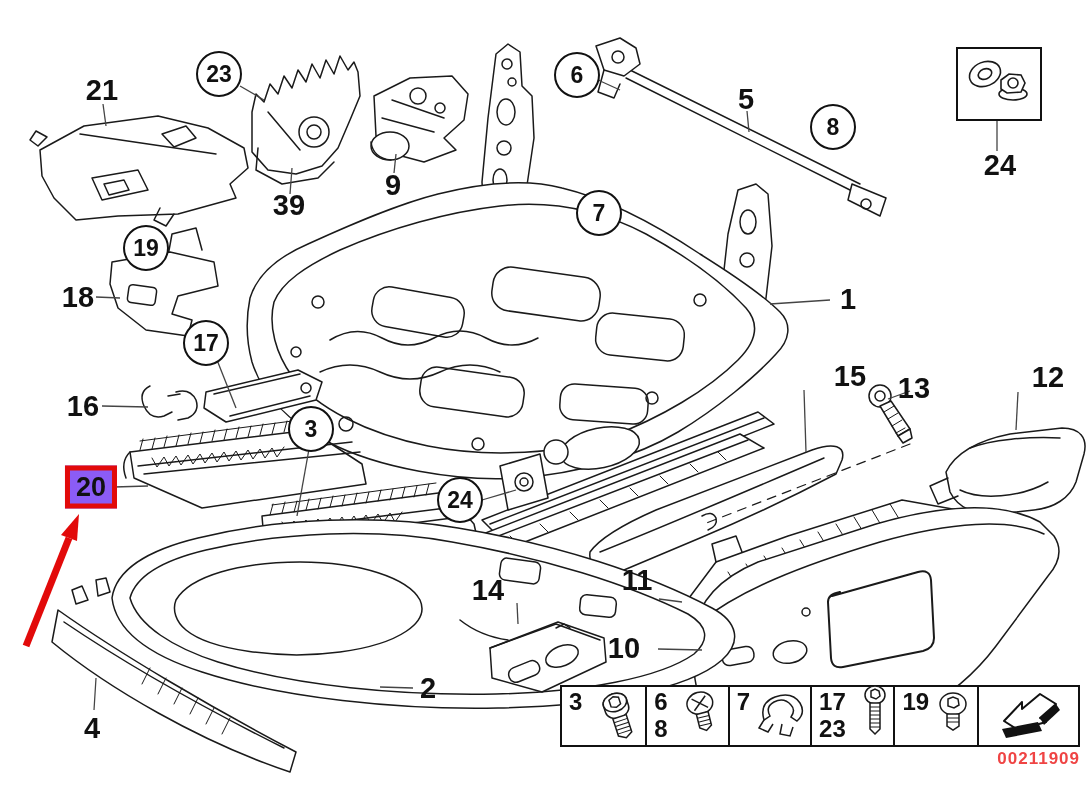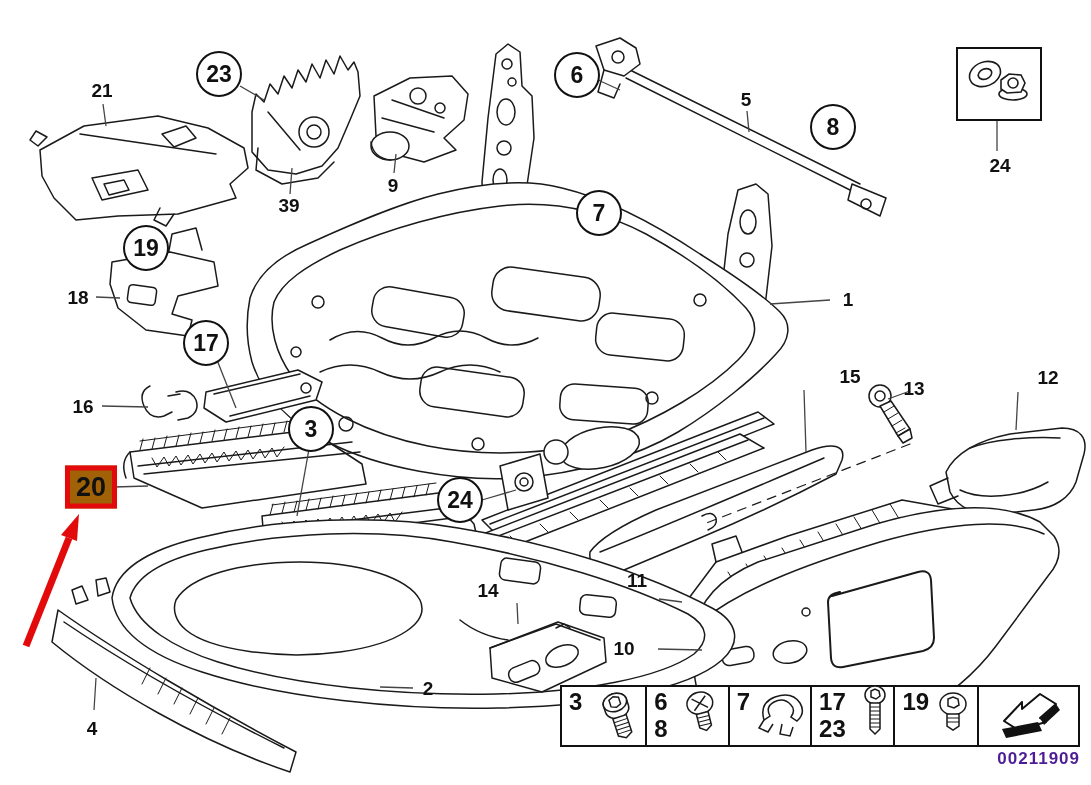"21" .co { font-size: 19px -> 29px }
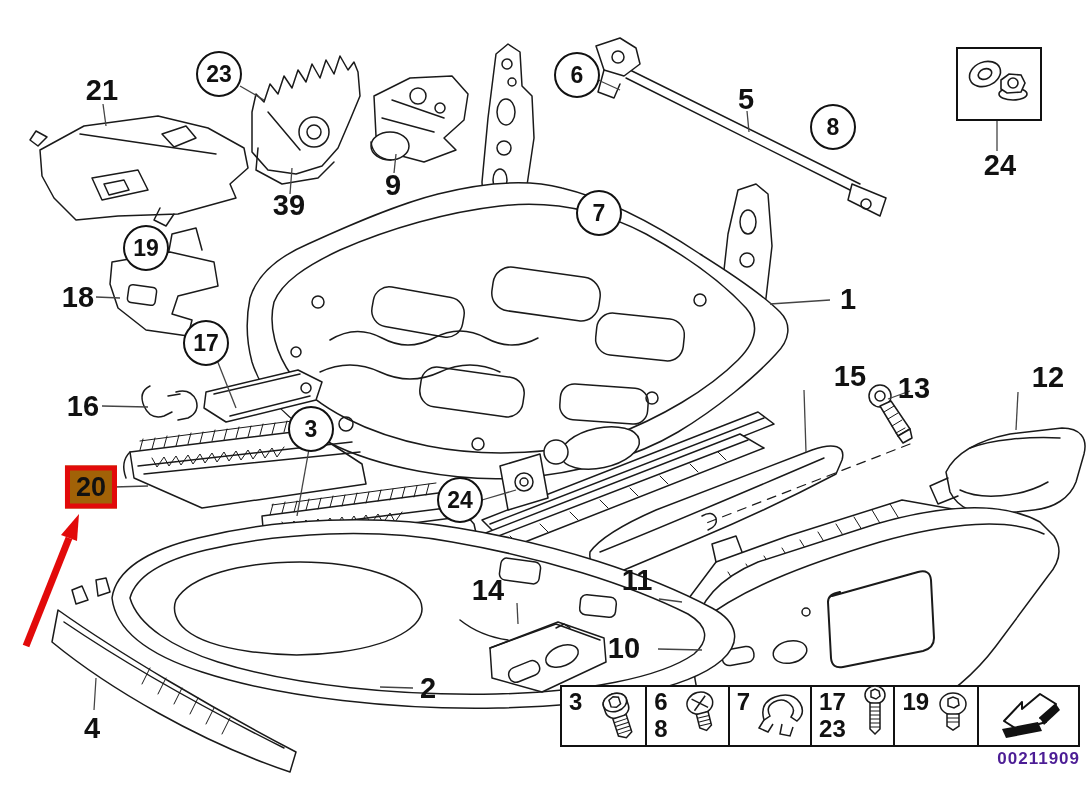"20" .co.boxed { background: #a16207 -> #8b5cf6 }
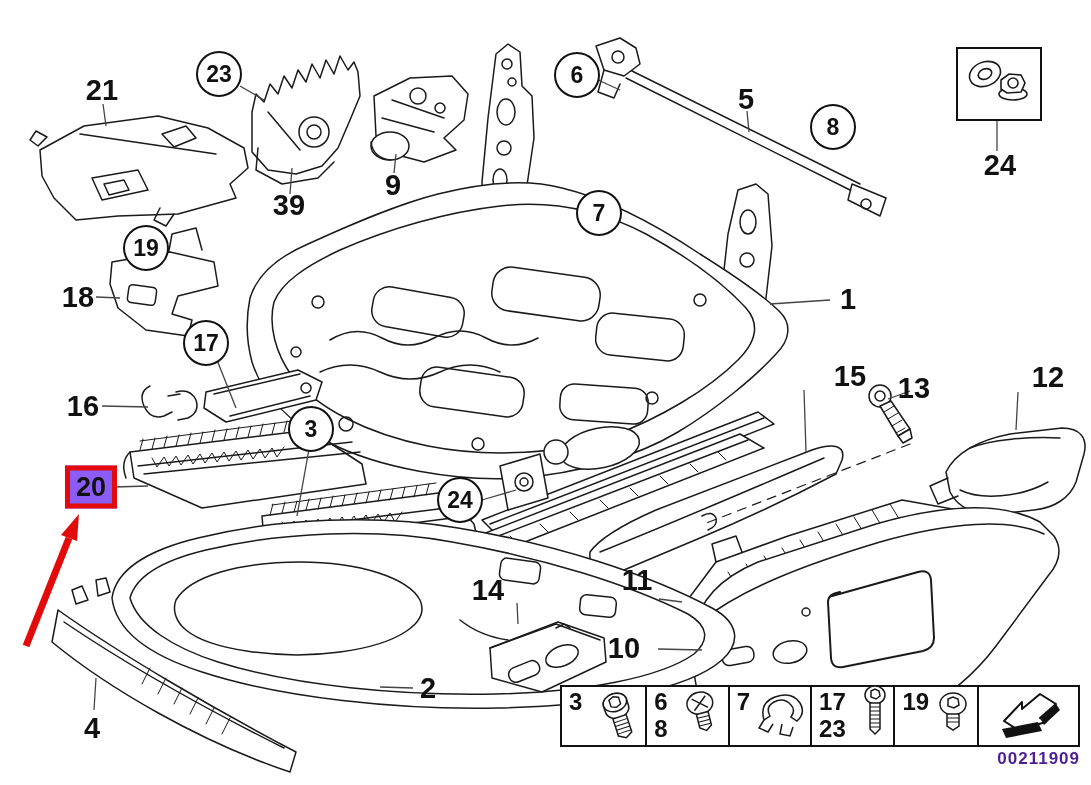"00211909" .docnum { color: #4c1d95 -> #ef4444 }
